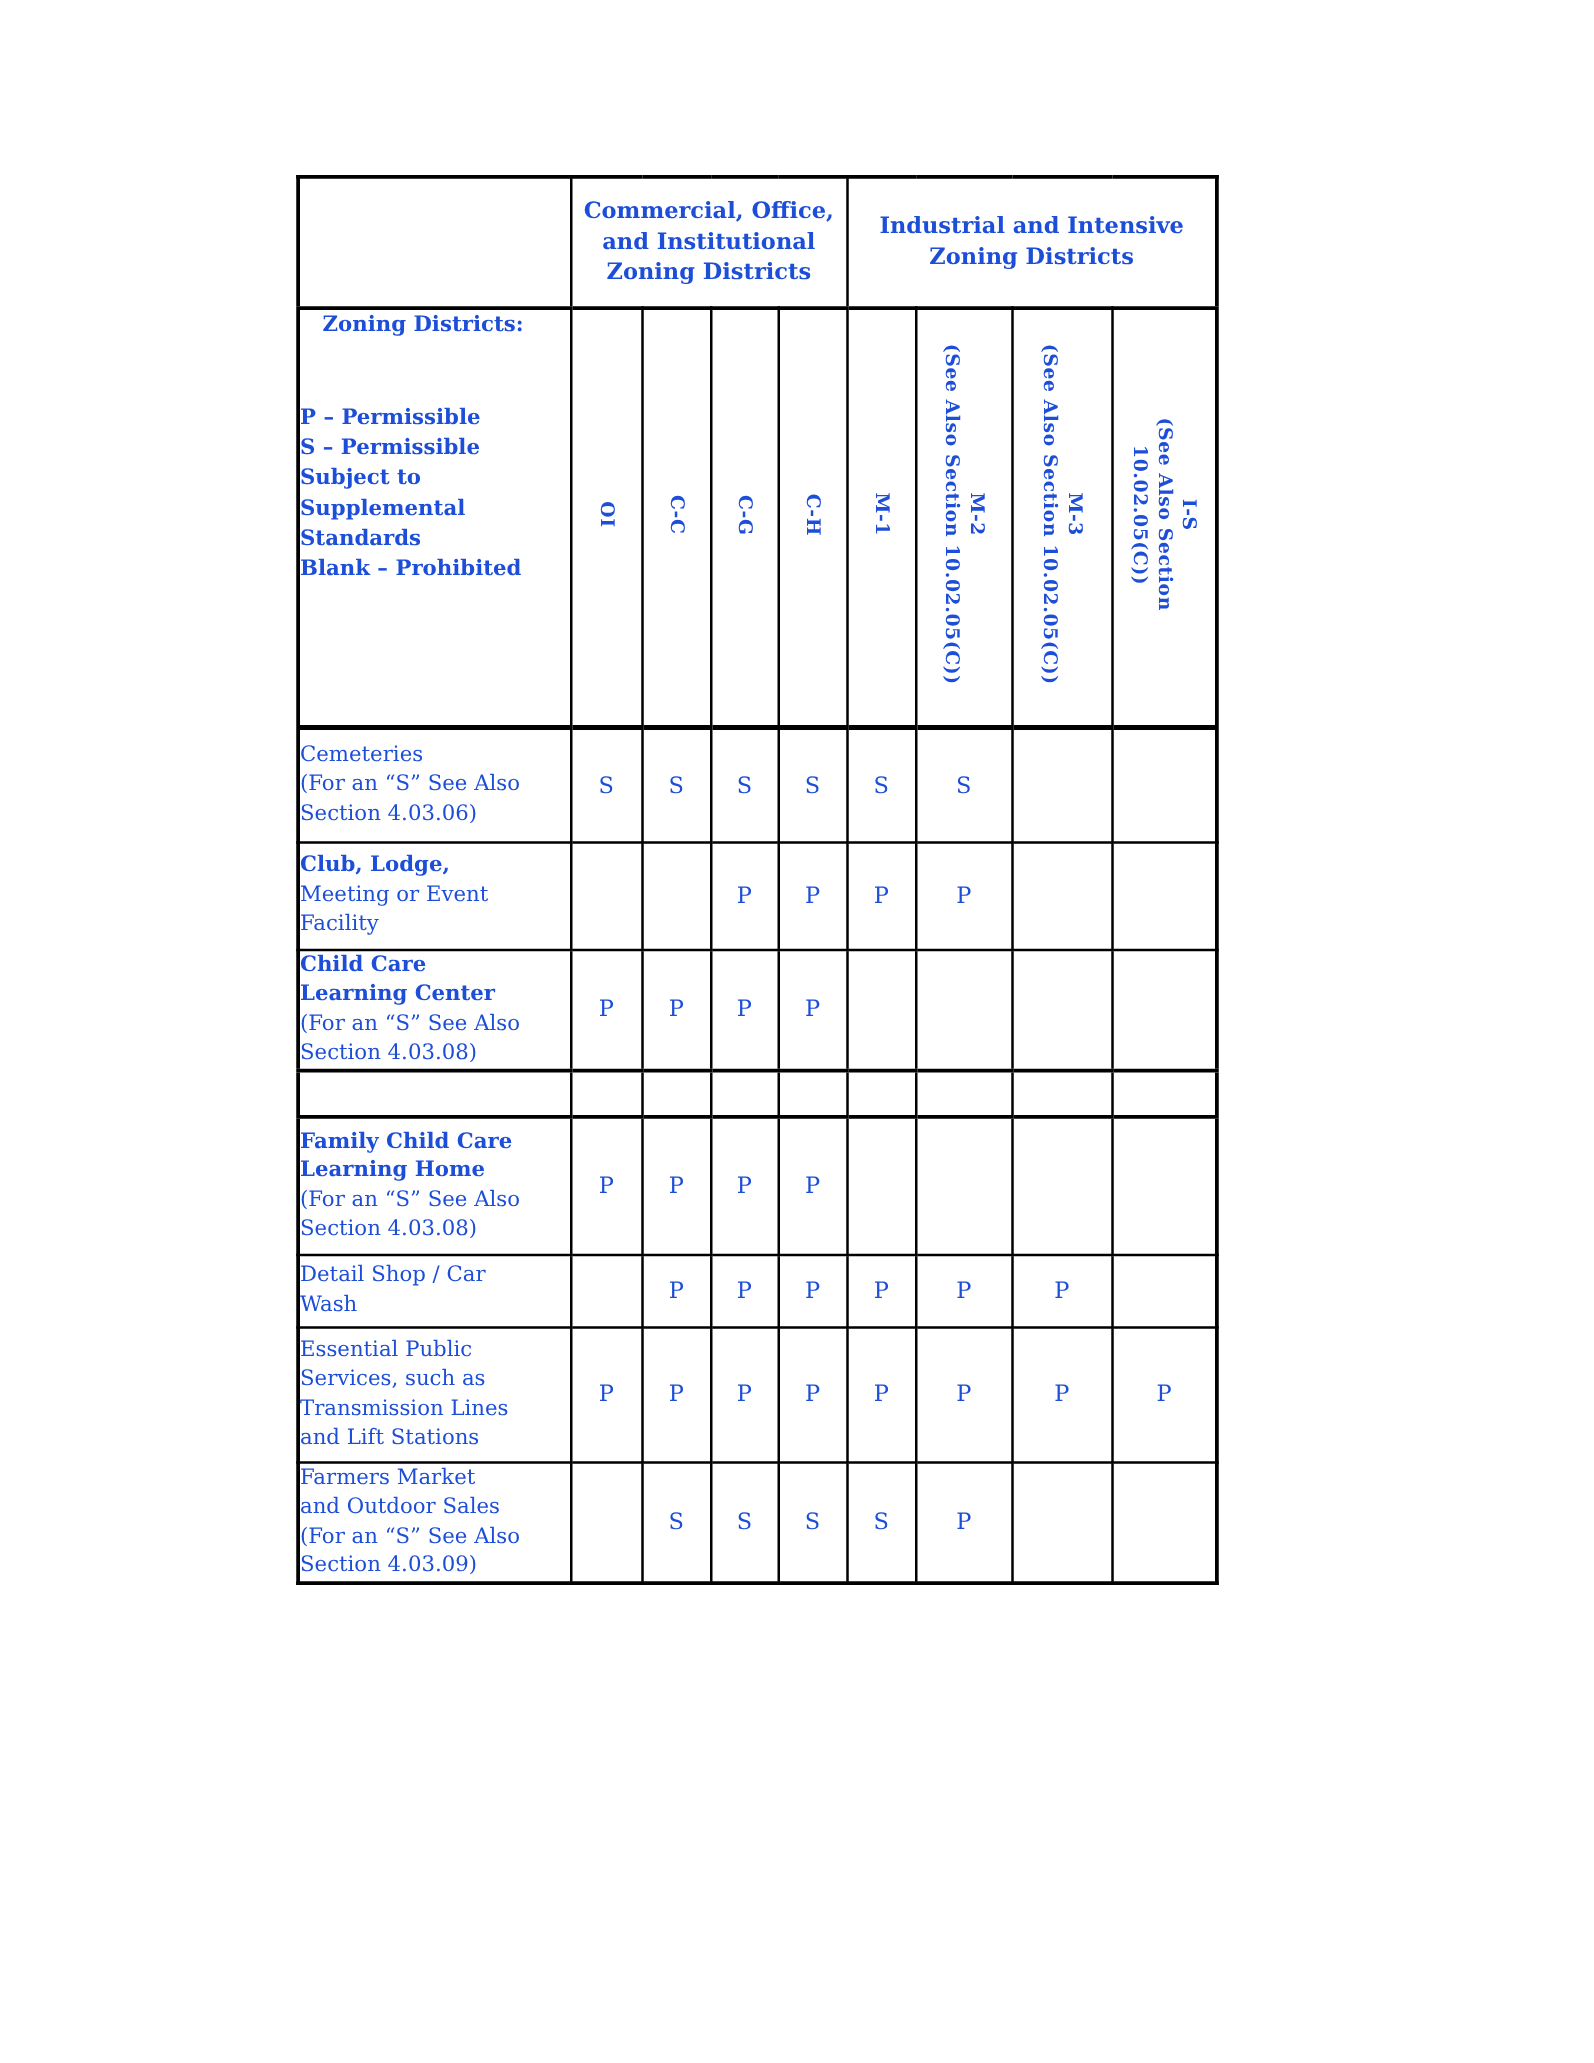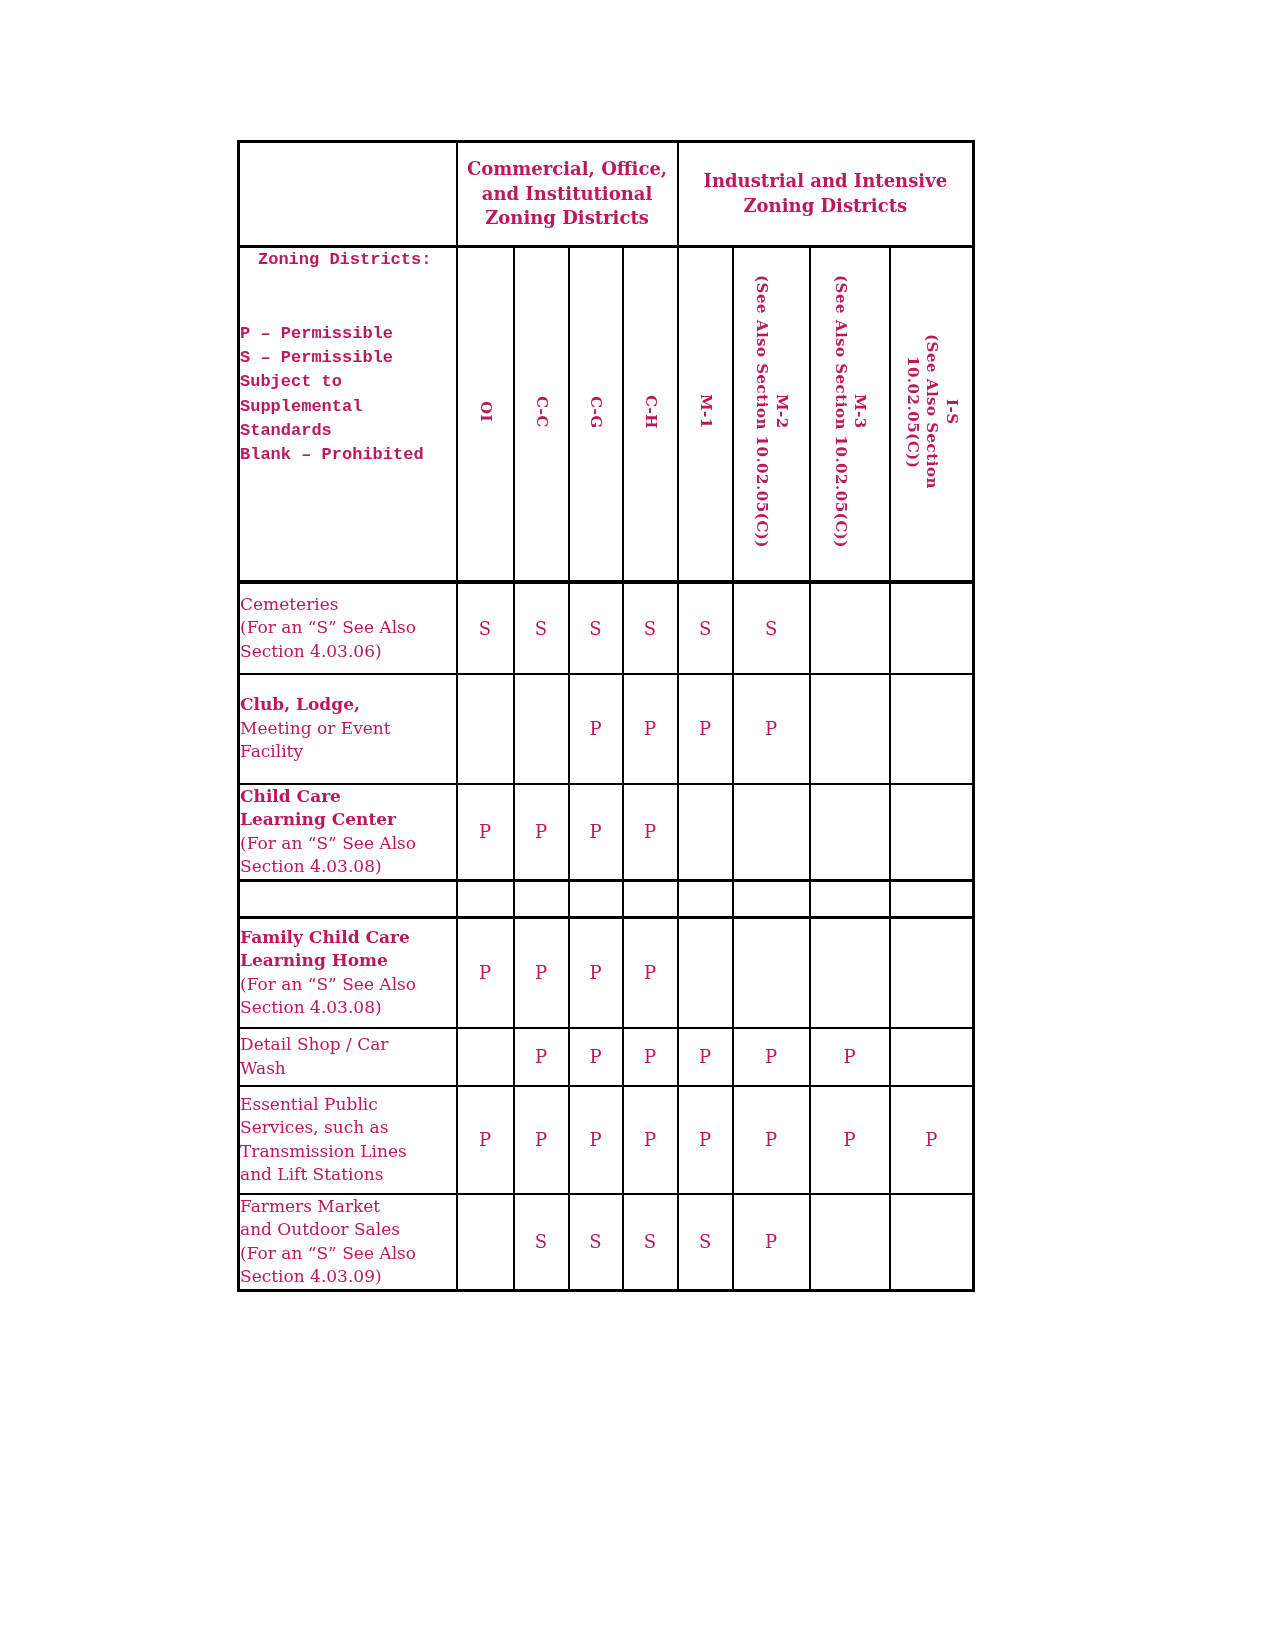"Commercial, Office," .page { color: #be185d -> #1d4ed8 }
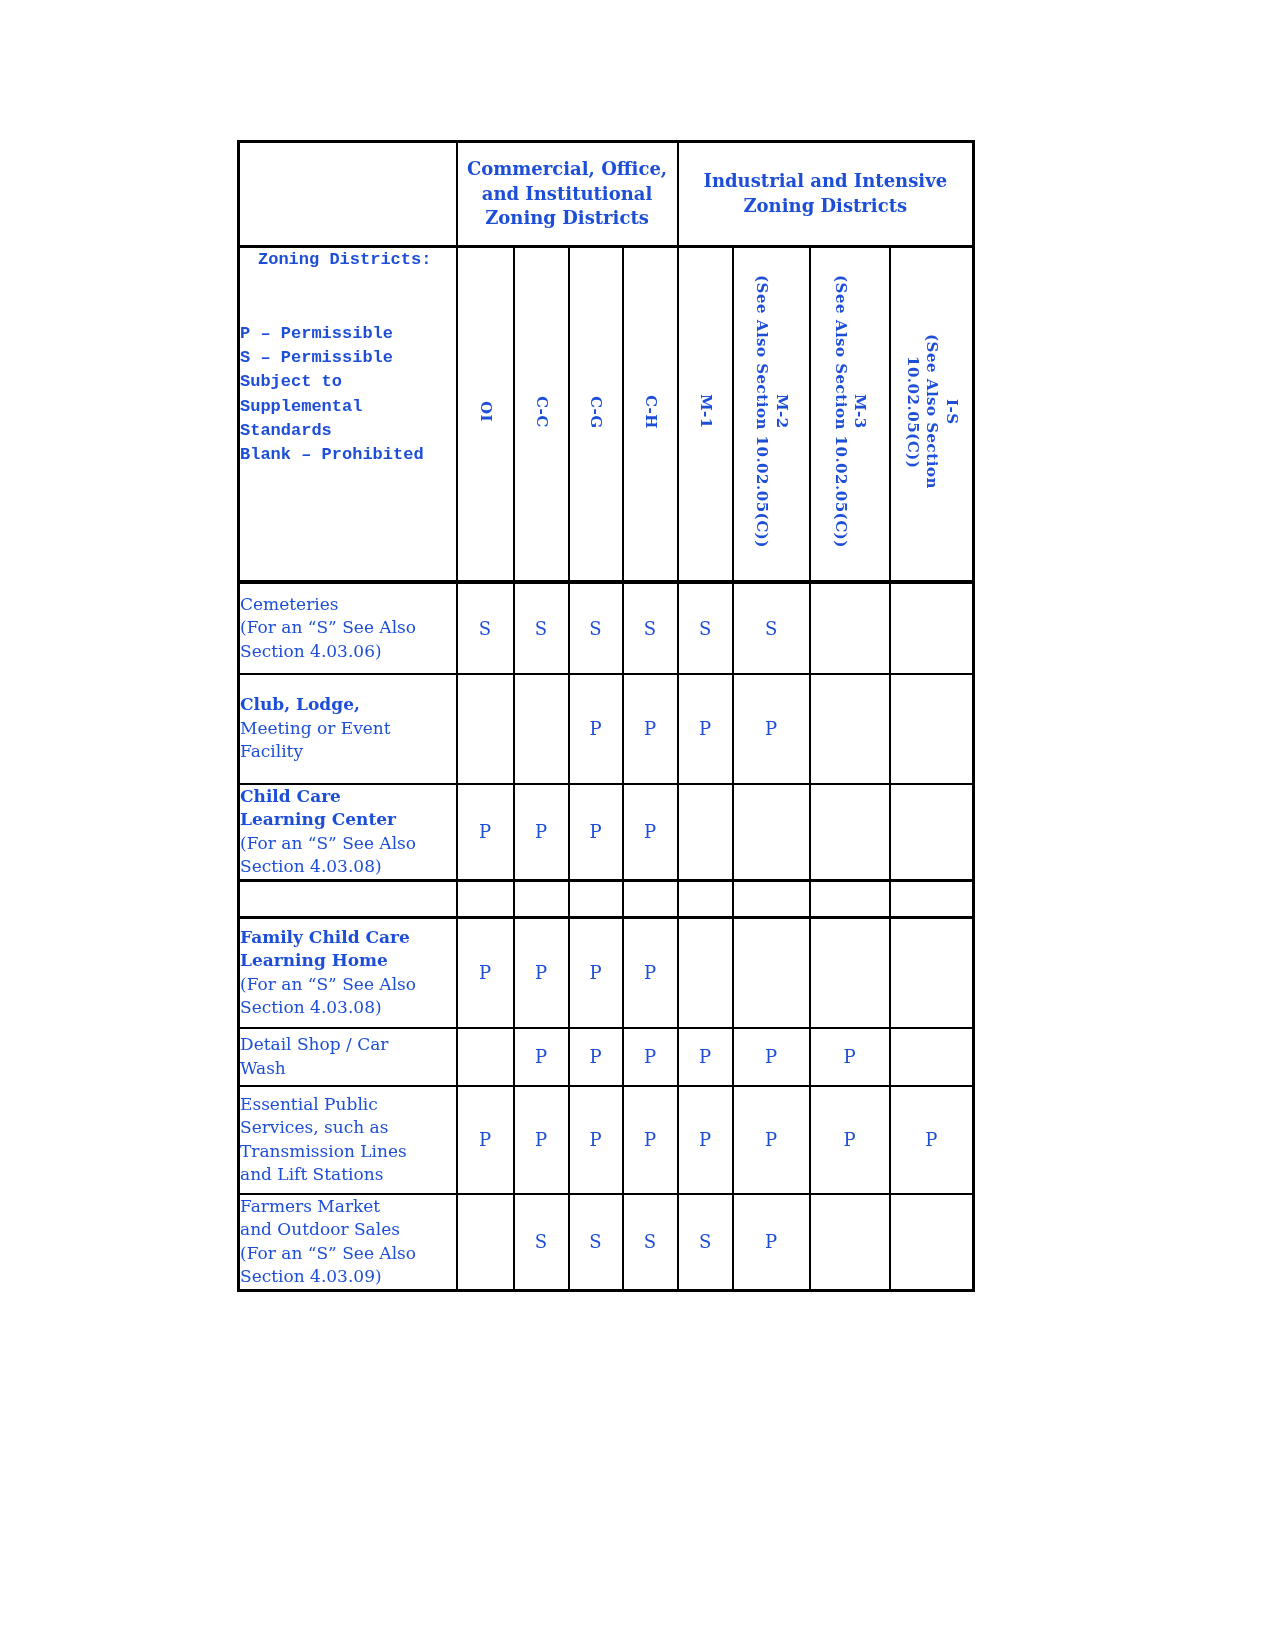"Zoning Districts:" td.legend { font-family: Liberation Mono, monospace -> none }
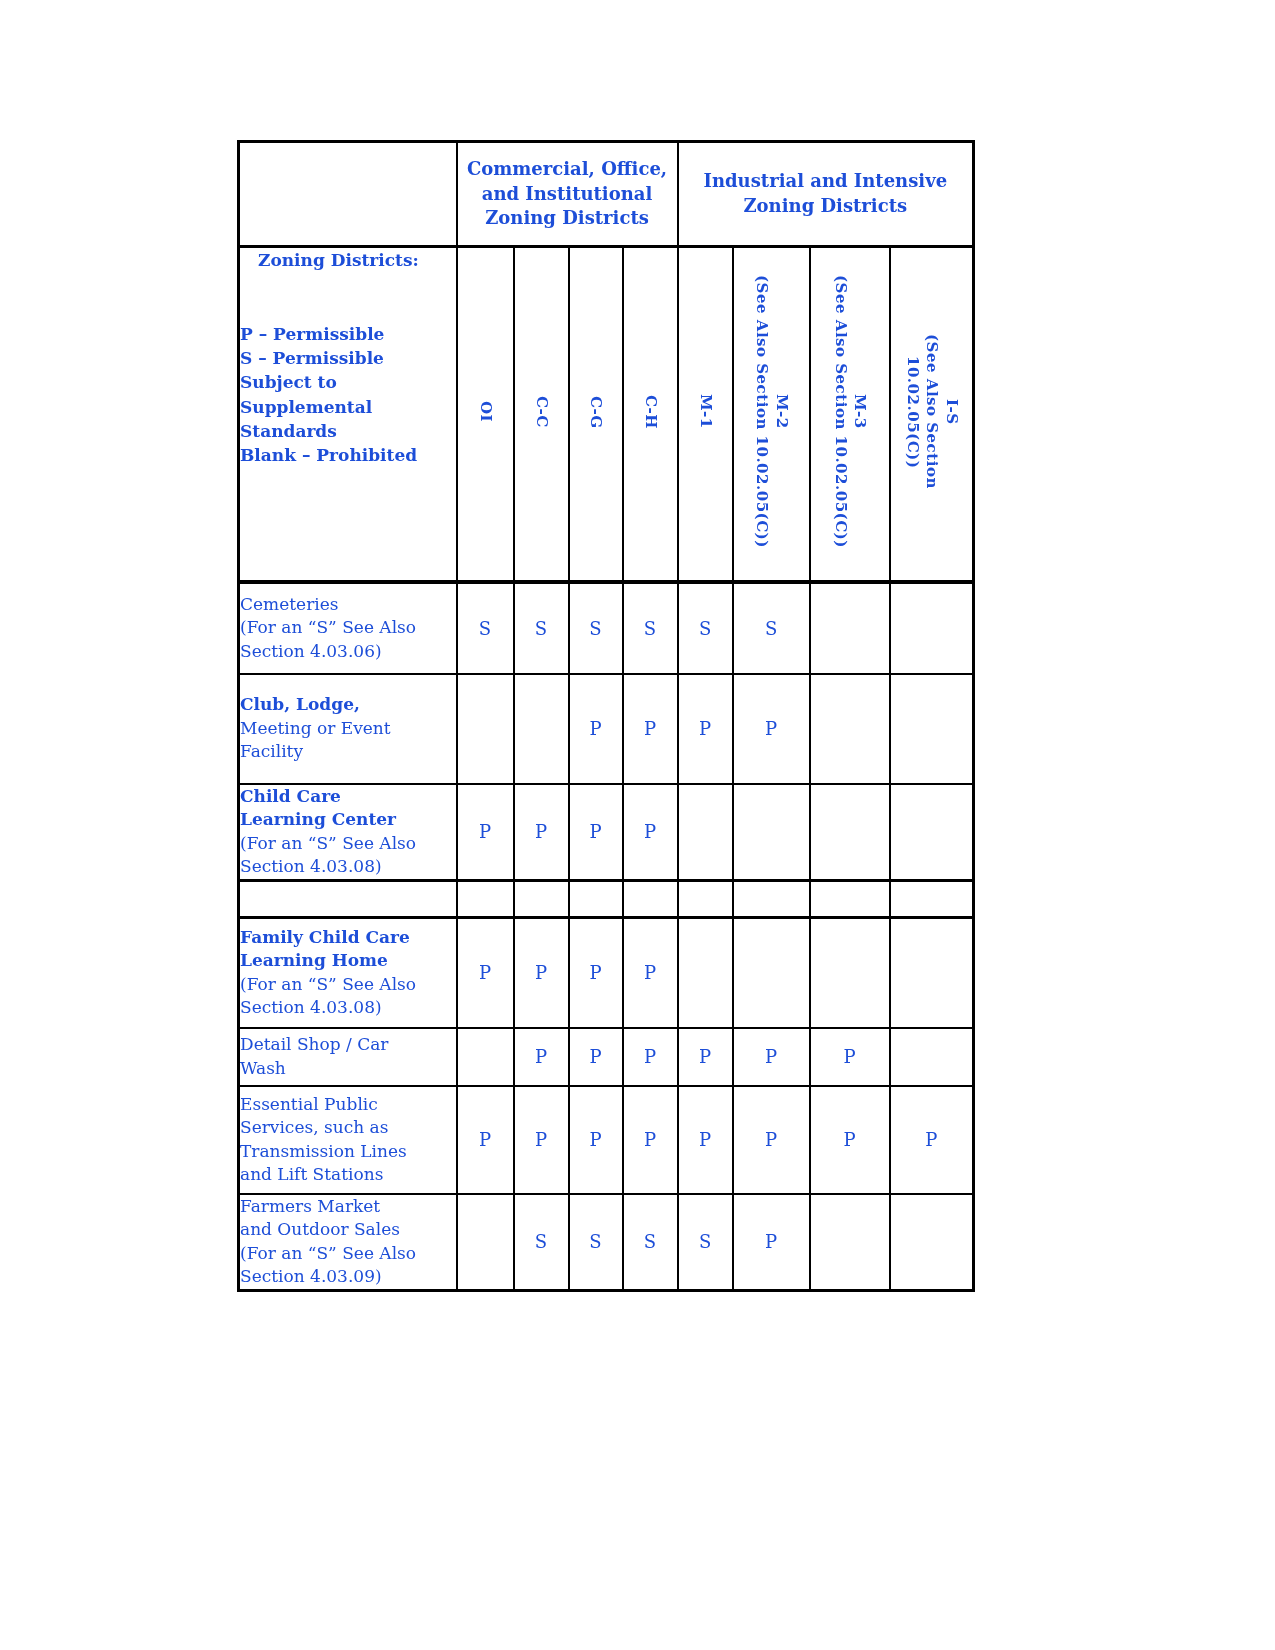"Club, Lodge," tr { height: 110px -> 86px }
